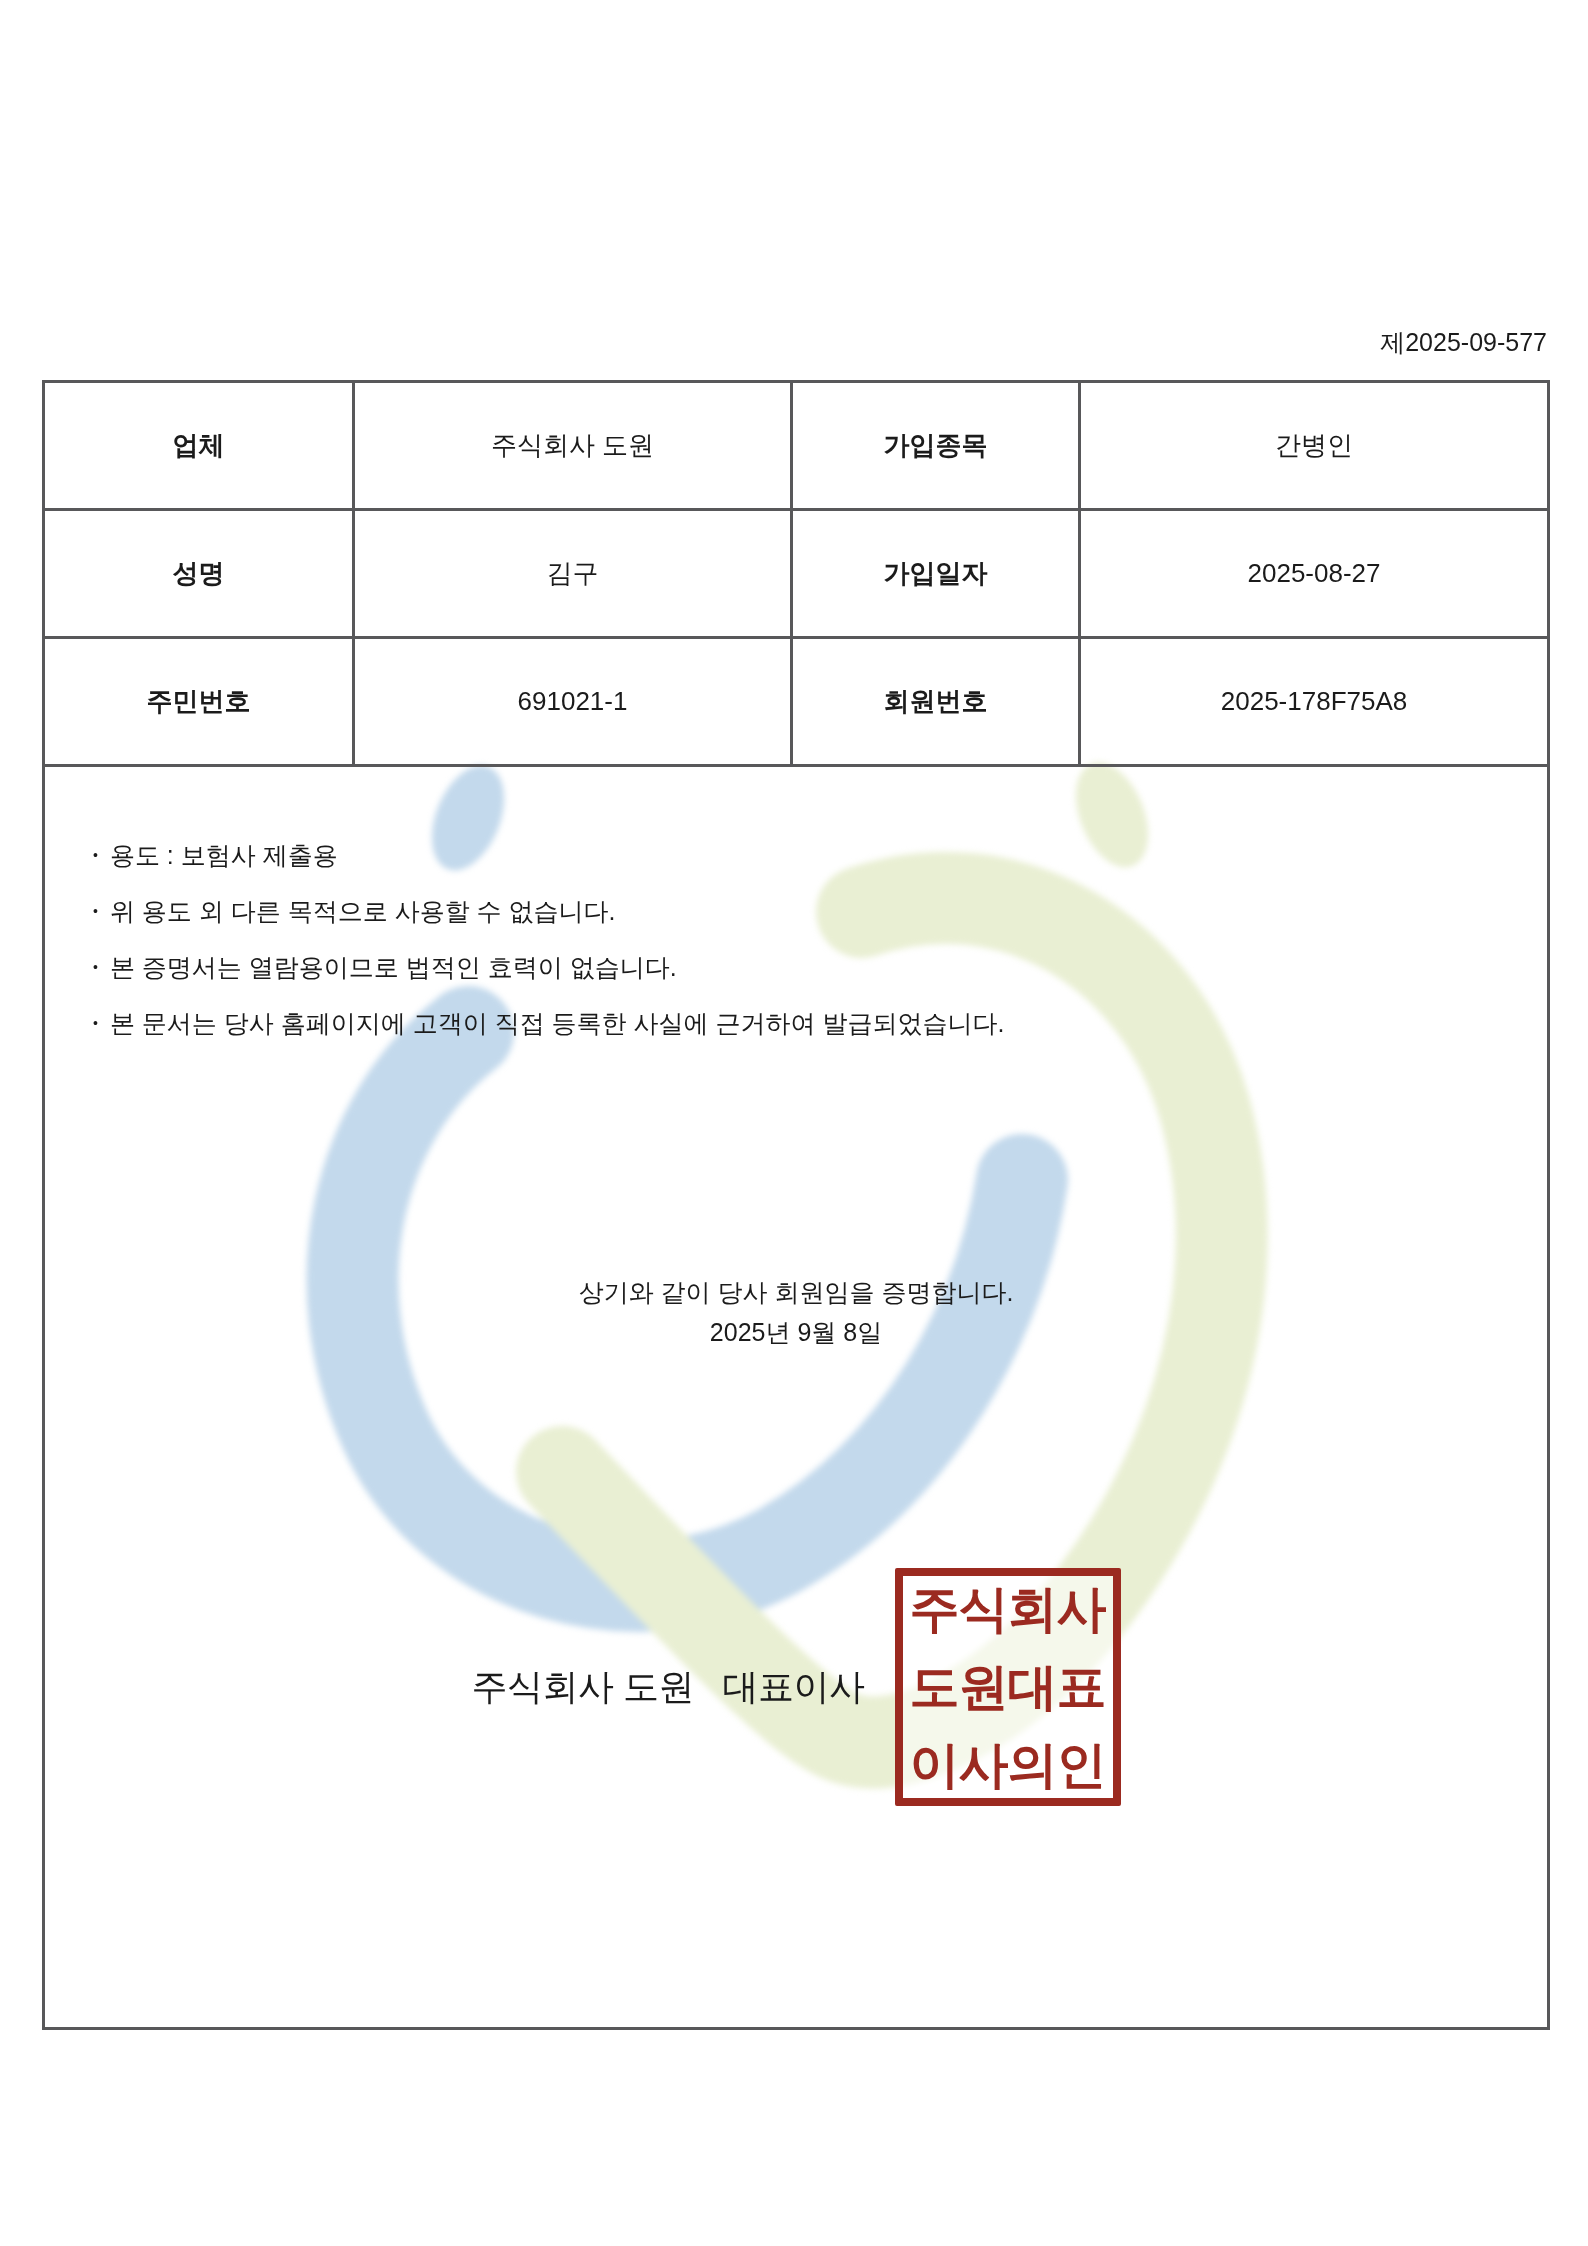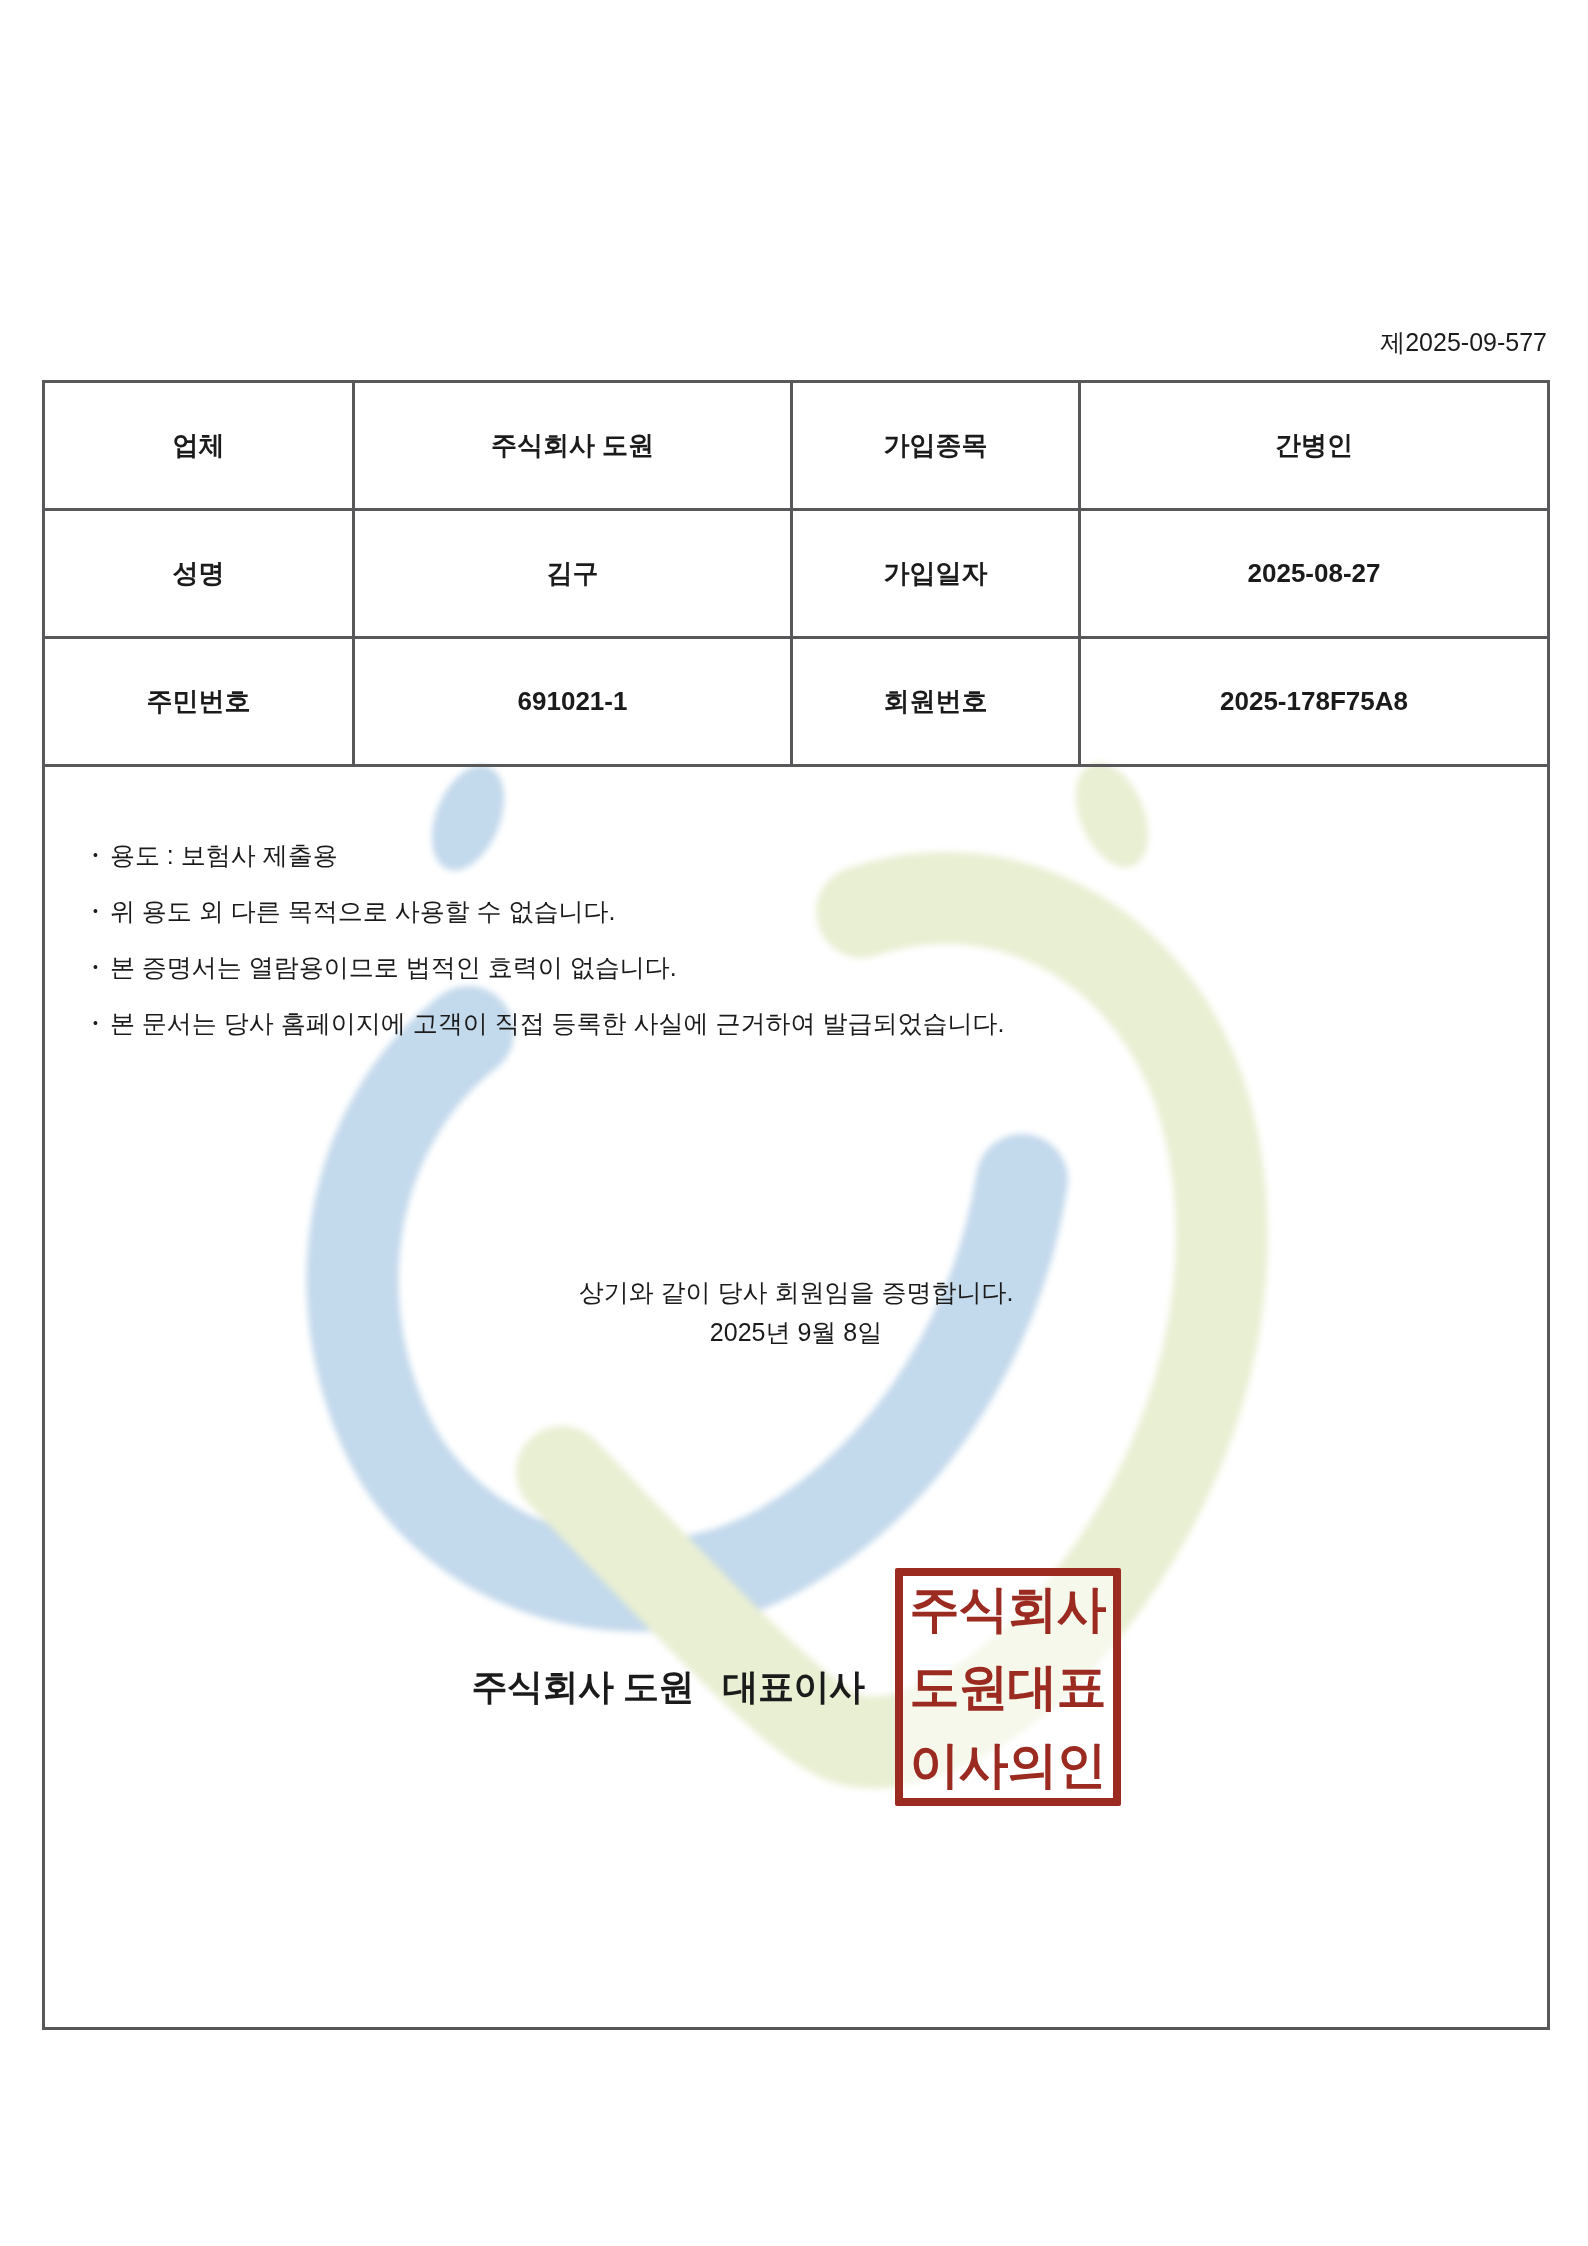"주식회사 도원" td.val { font-weight: 700 -> 400 }
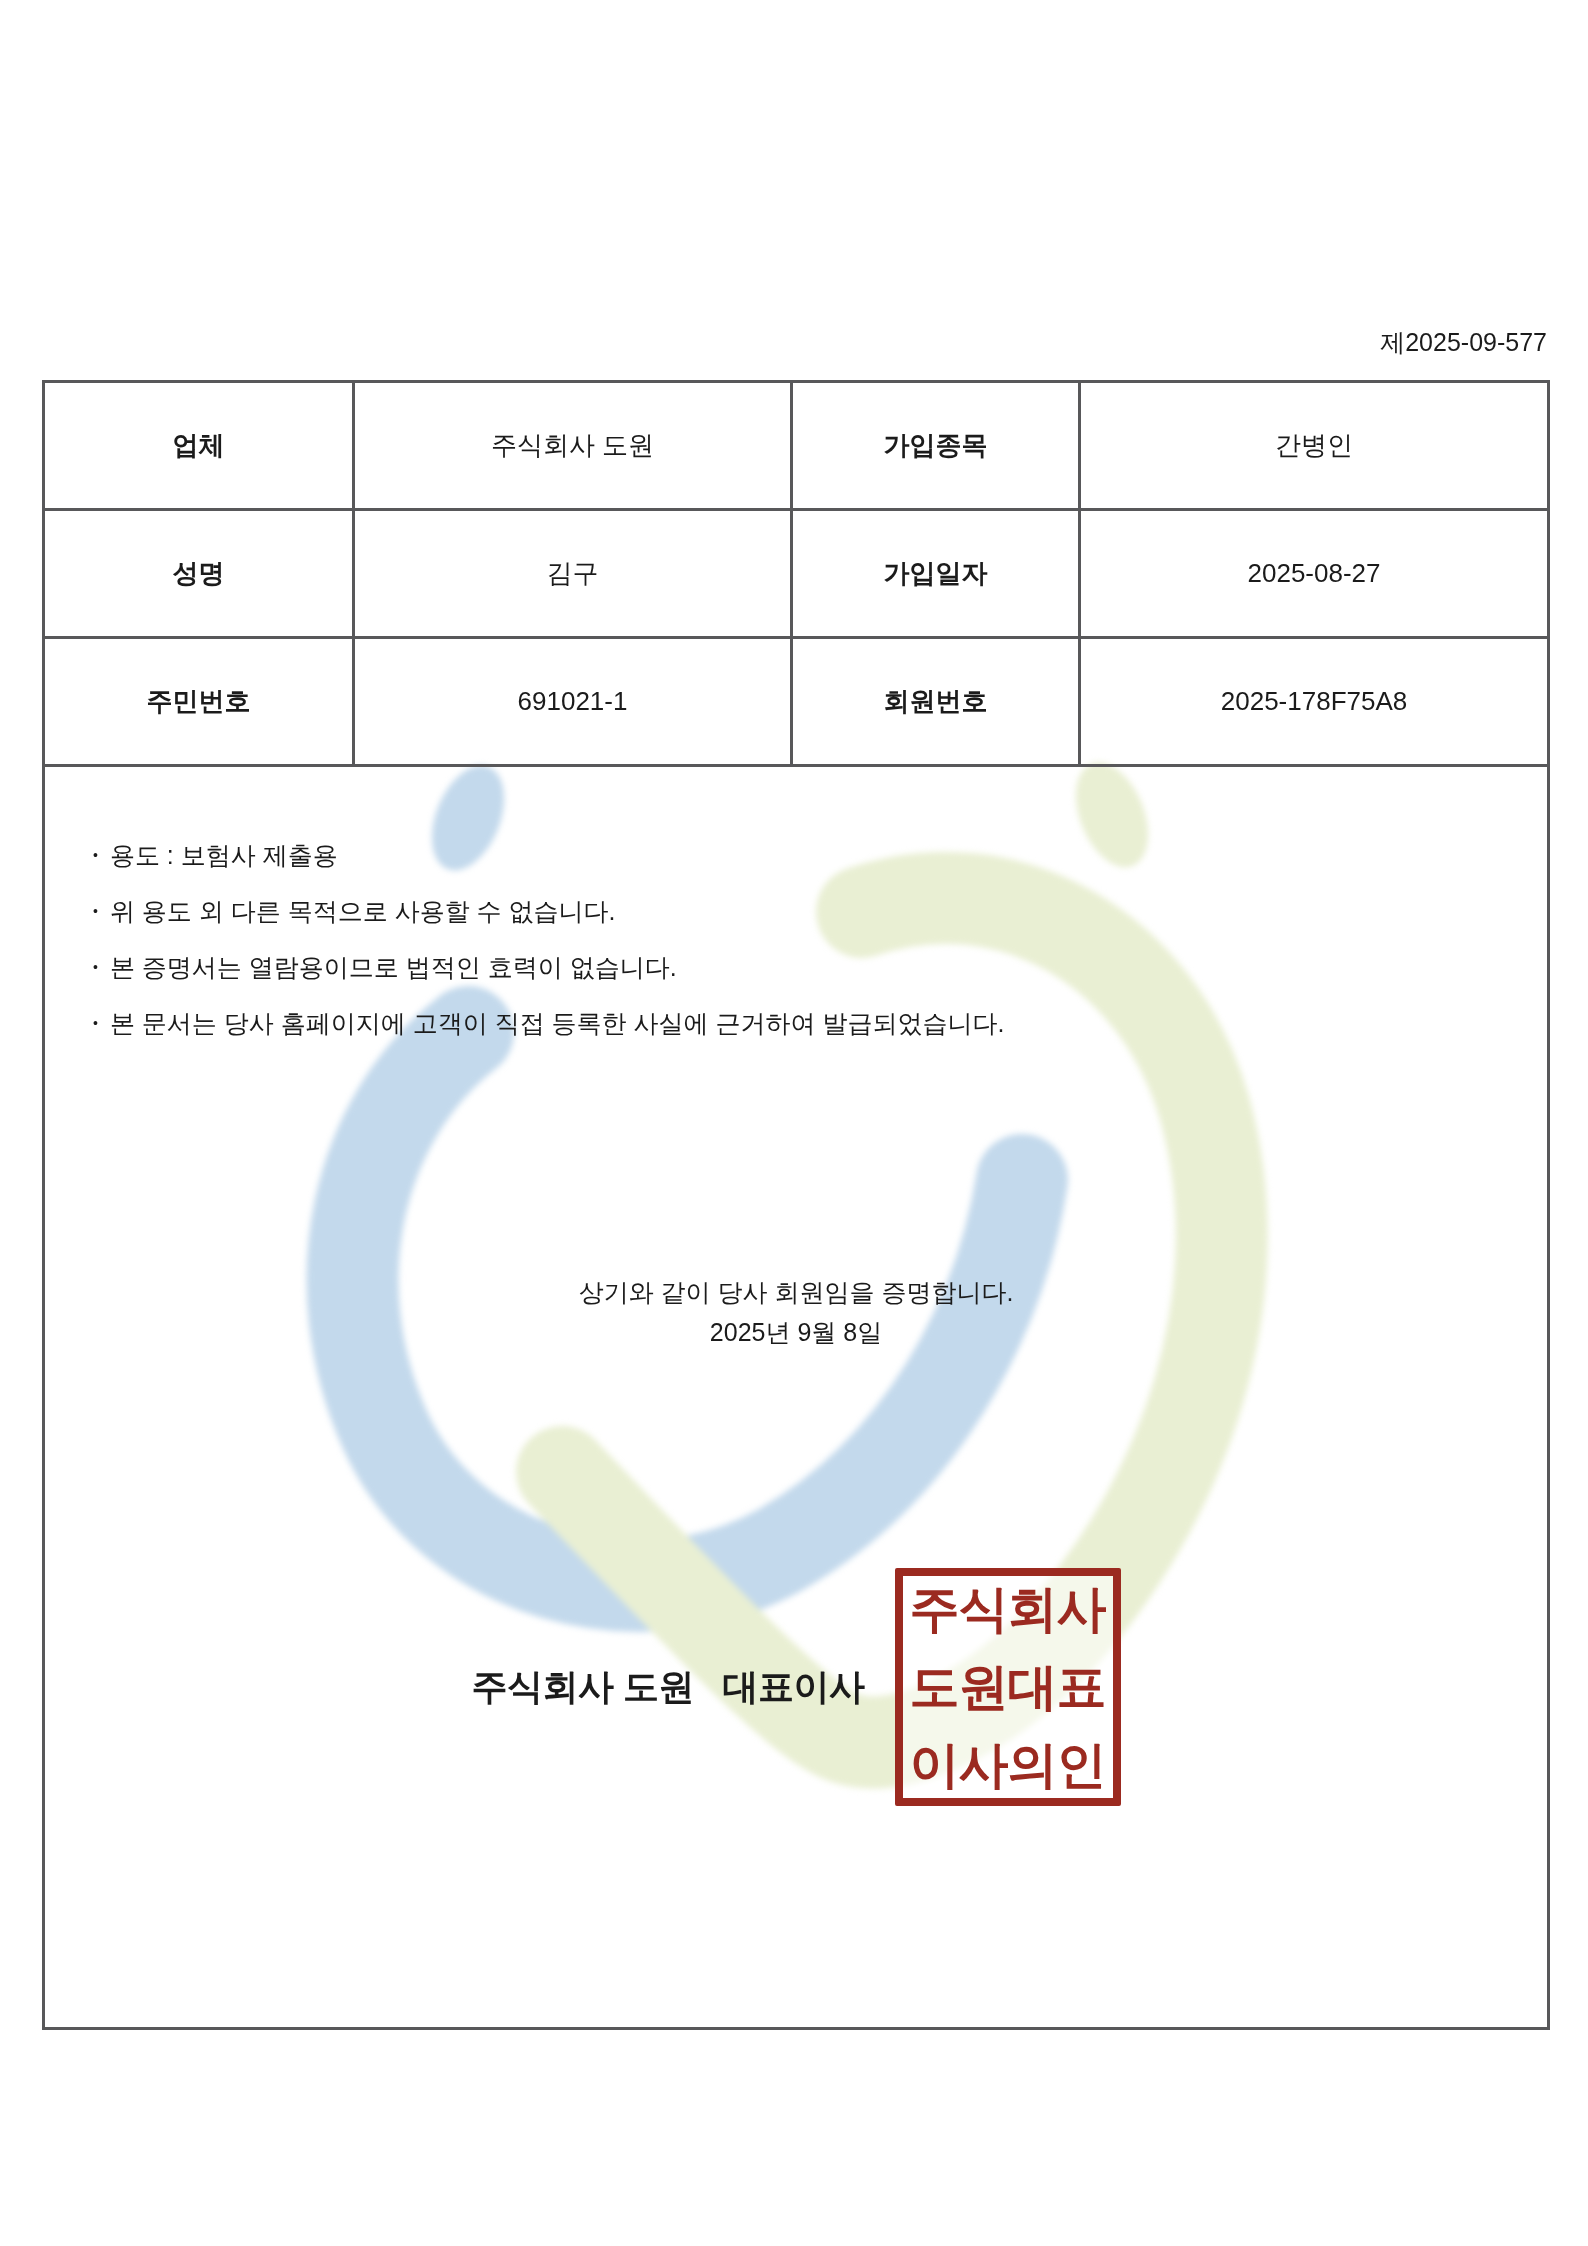"주식회사 도원 대표이사" .signature-text { font-weight: 700 -> 400 }
